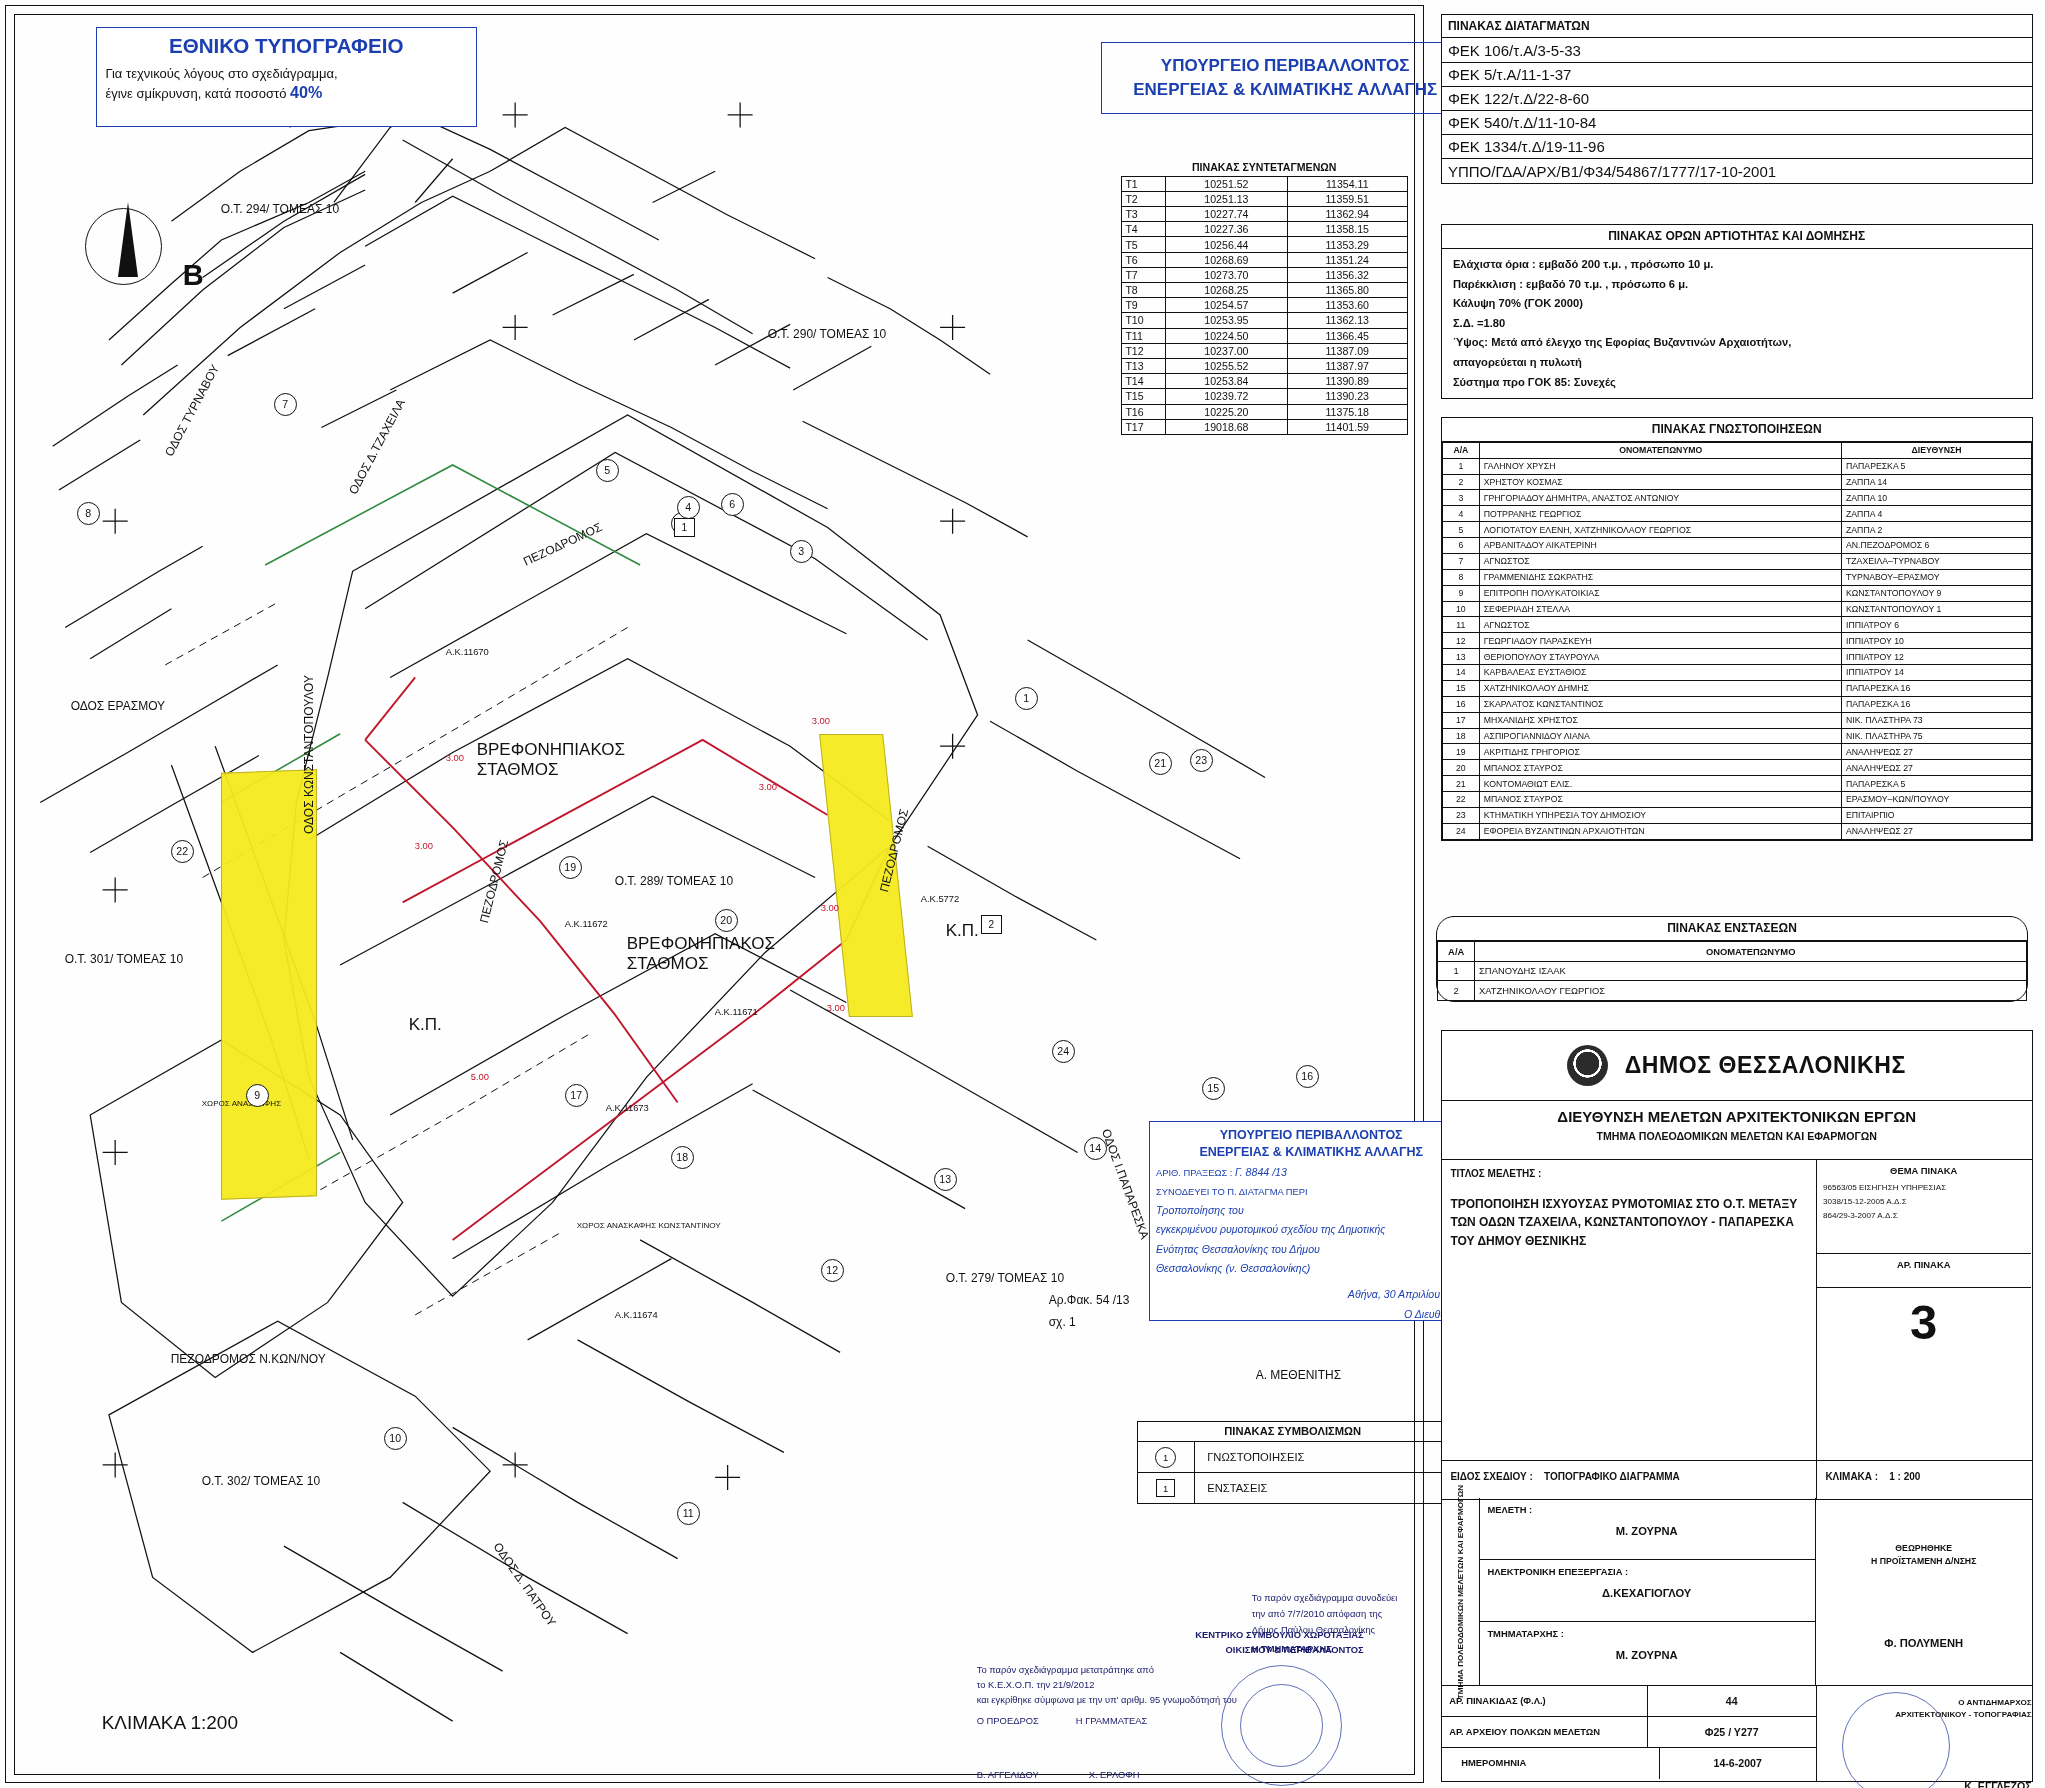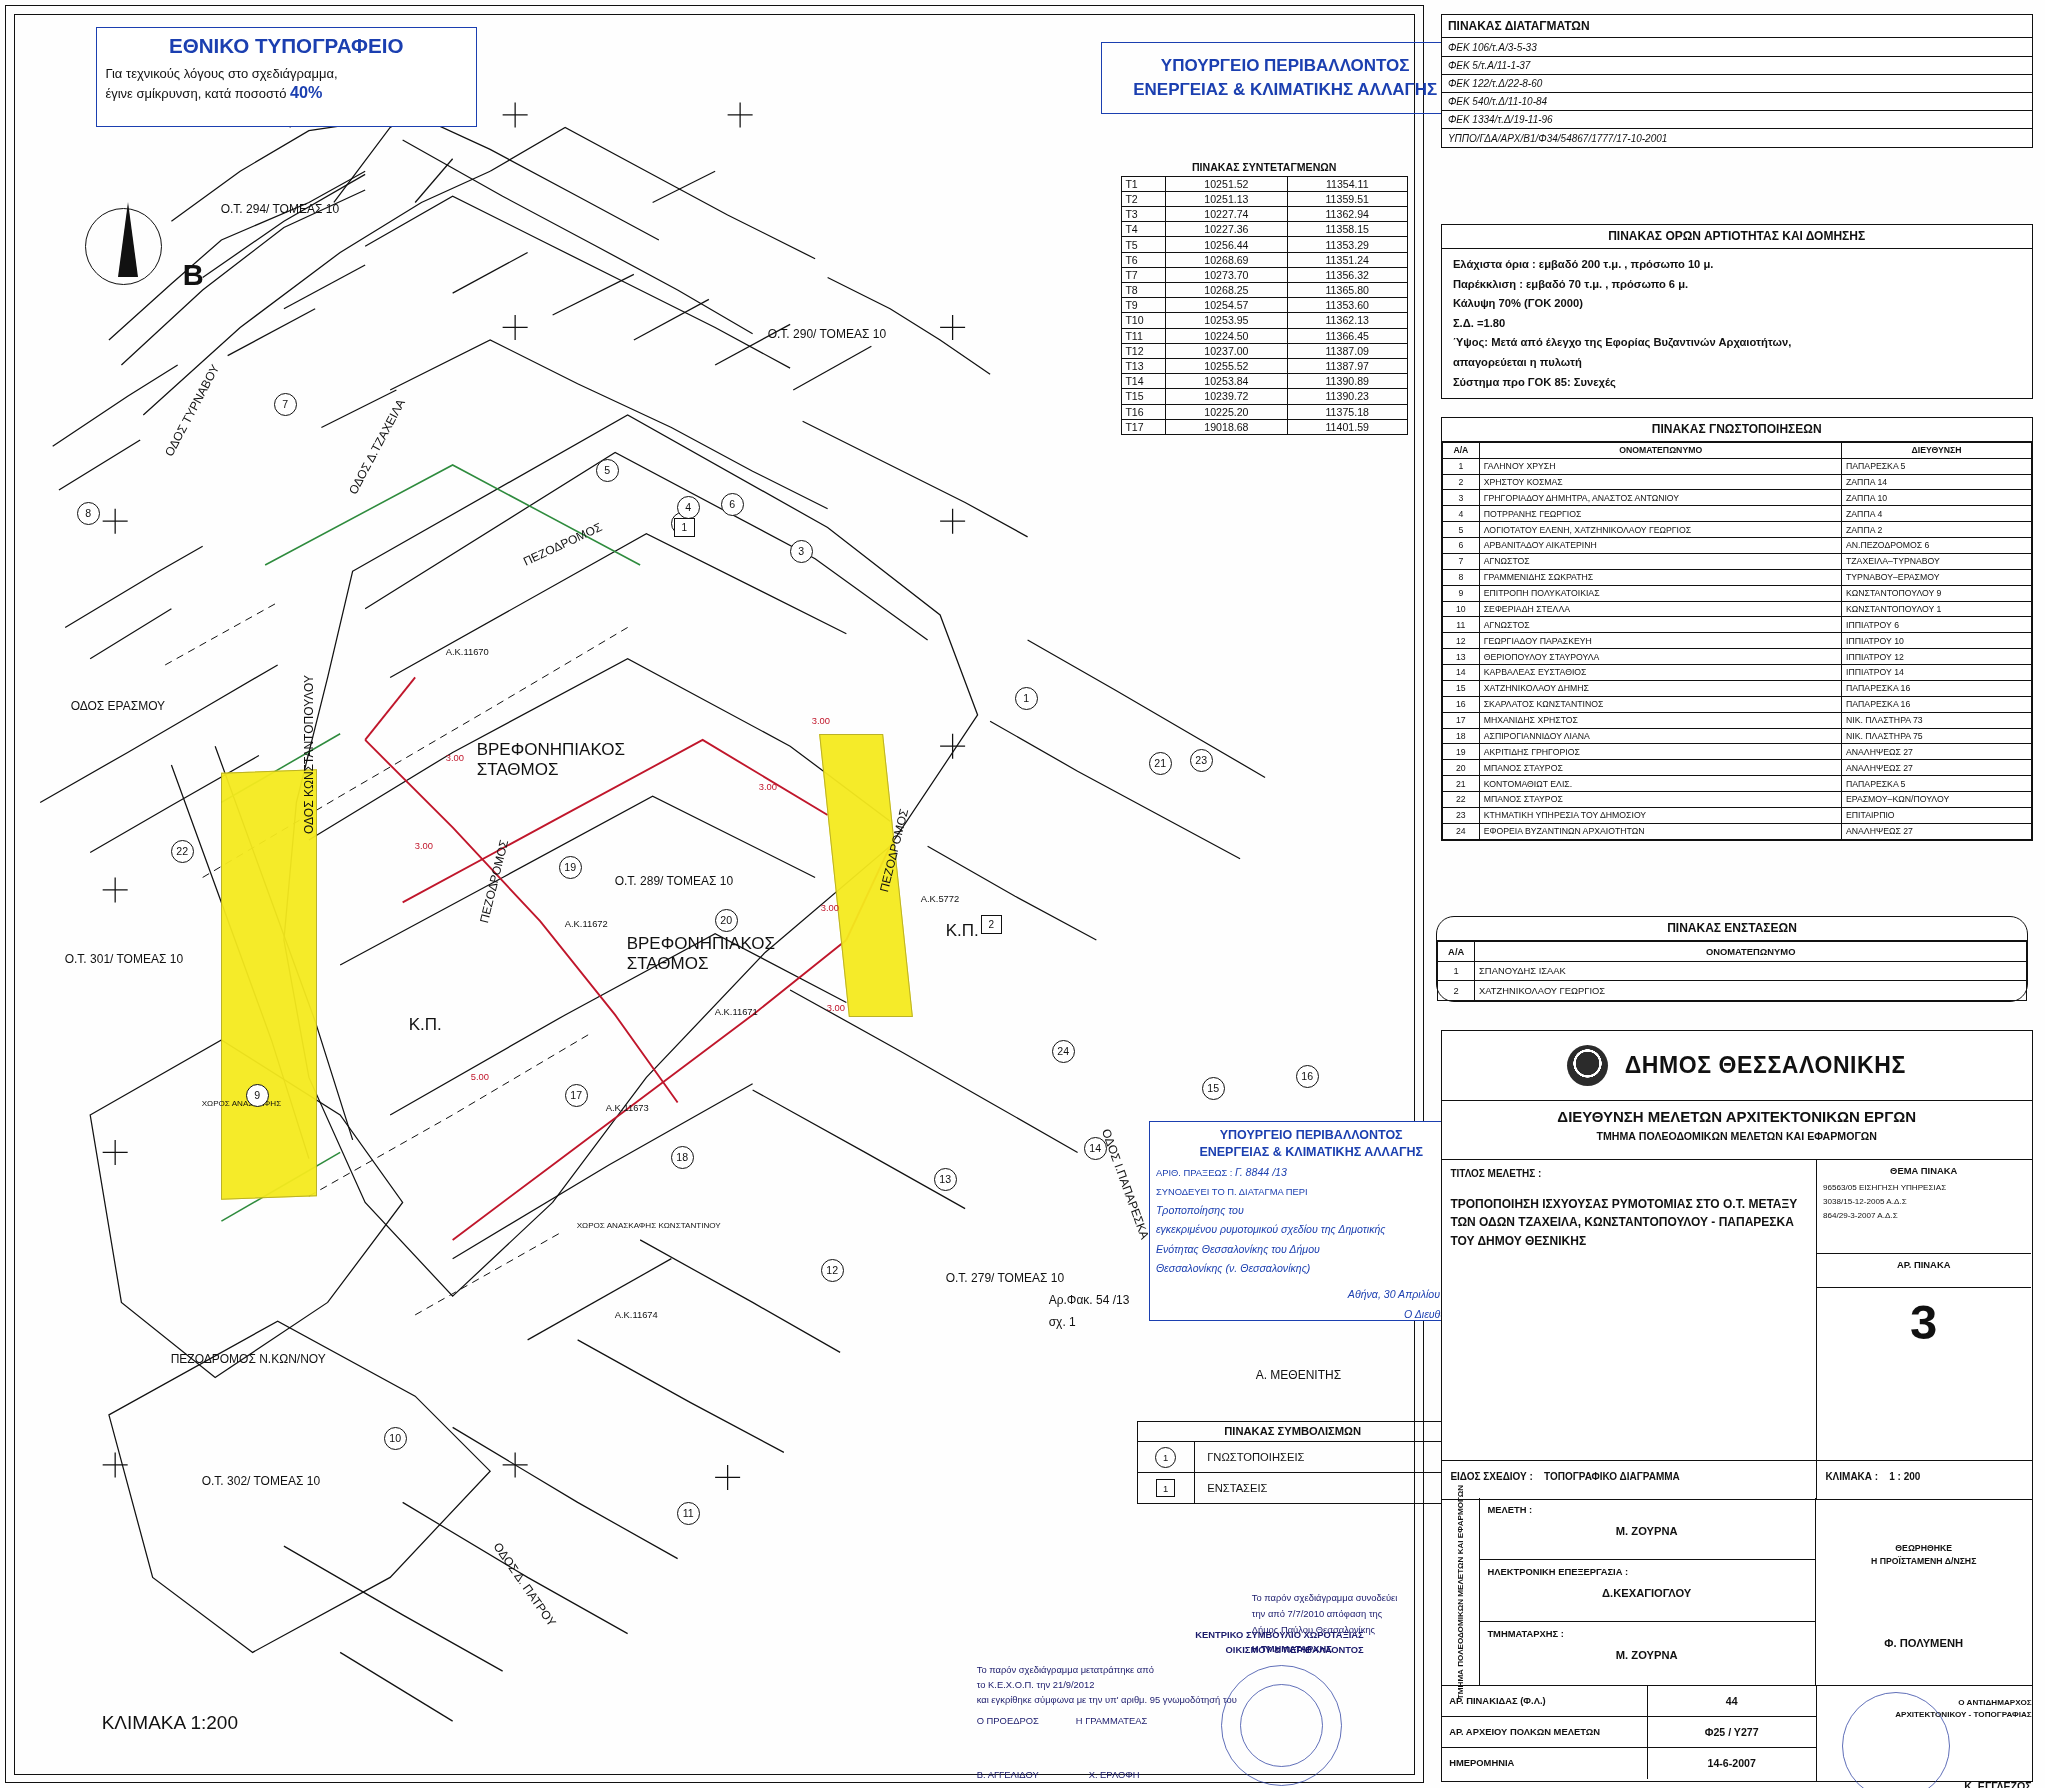"ΦΕΚ 106/τ.Α/3-5-33" .rtbl .line { font-size: 10px -> 15px; font-style: italic -> none }
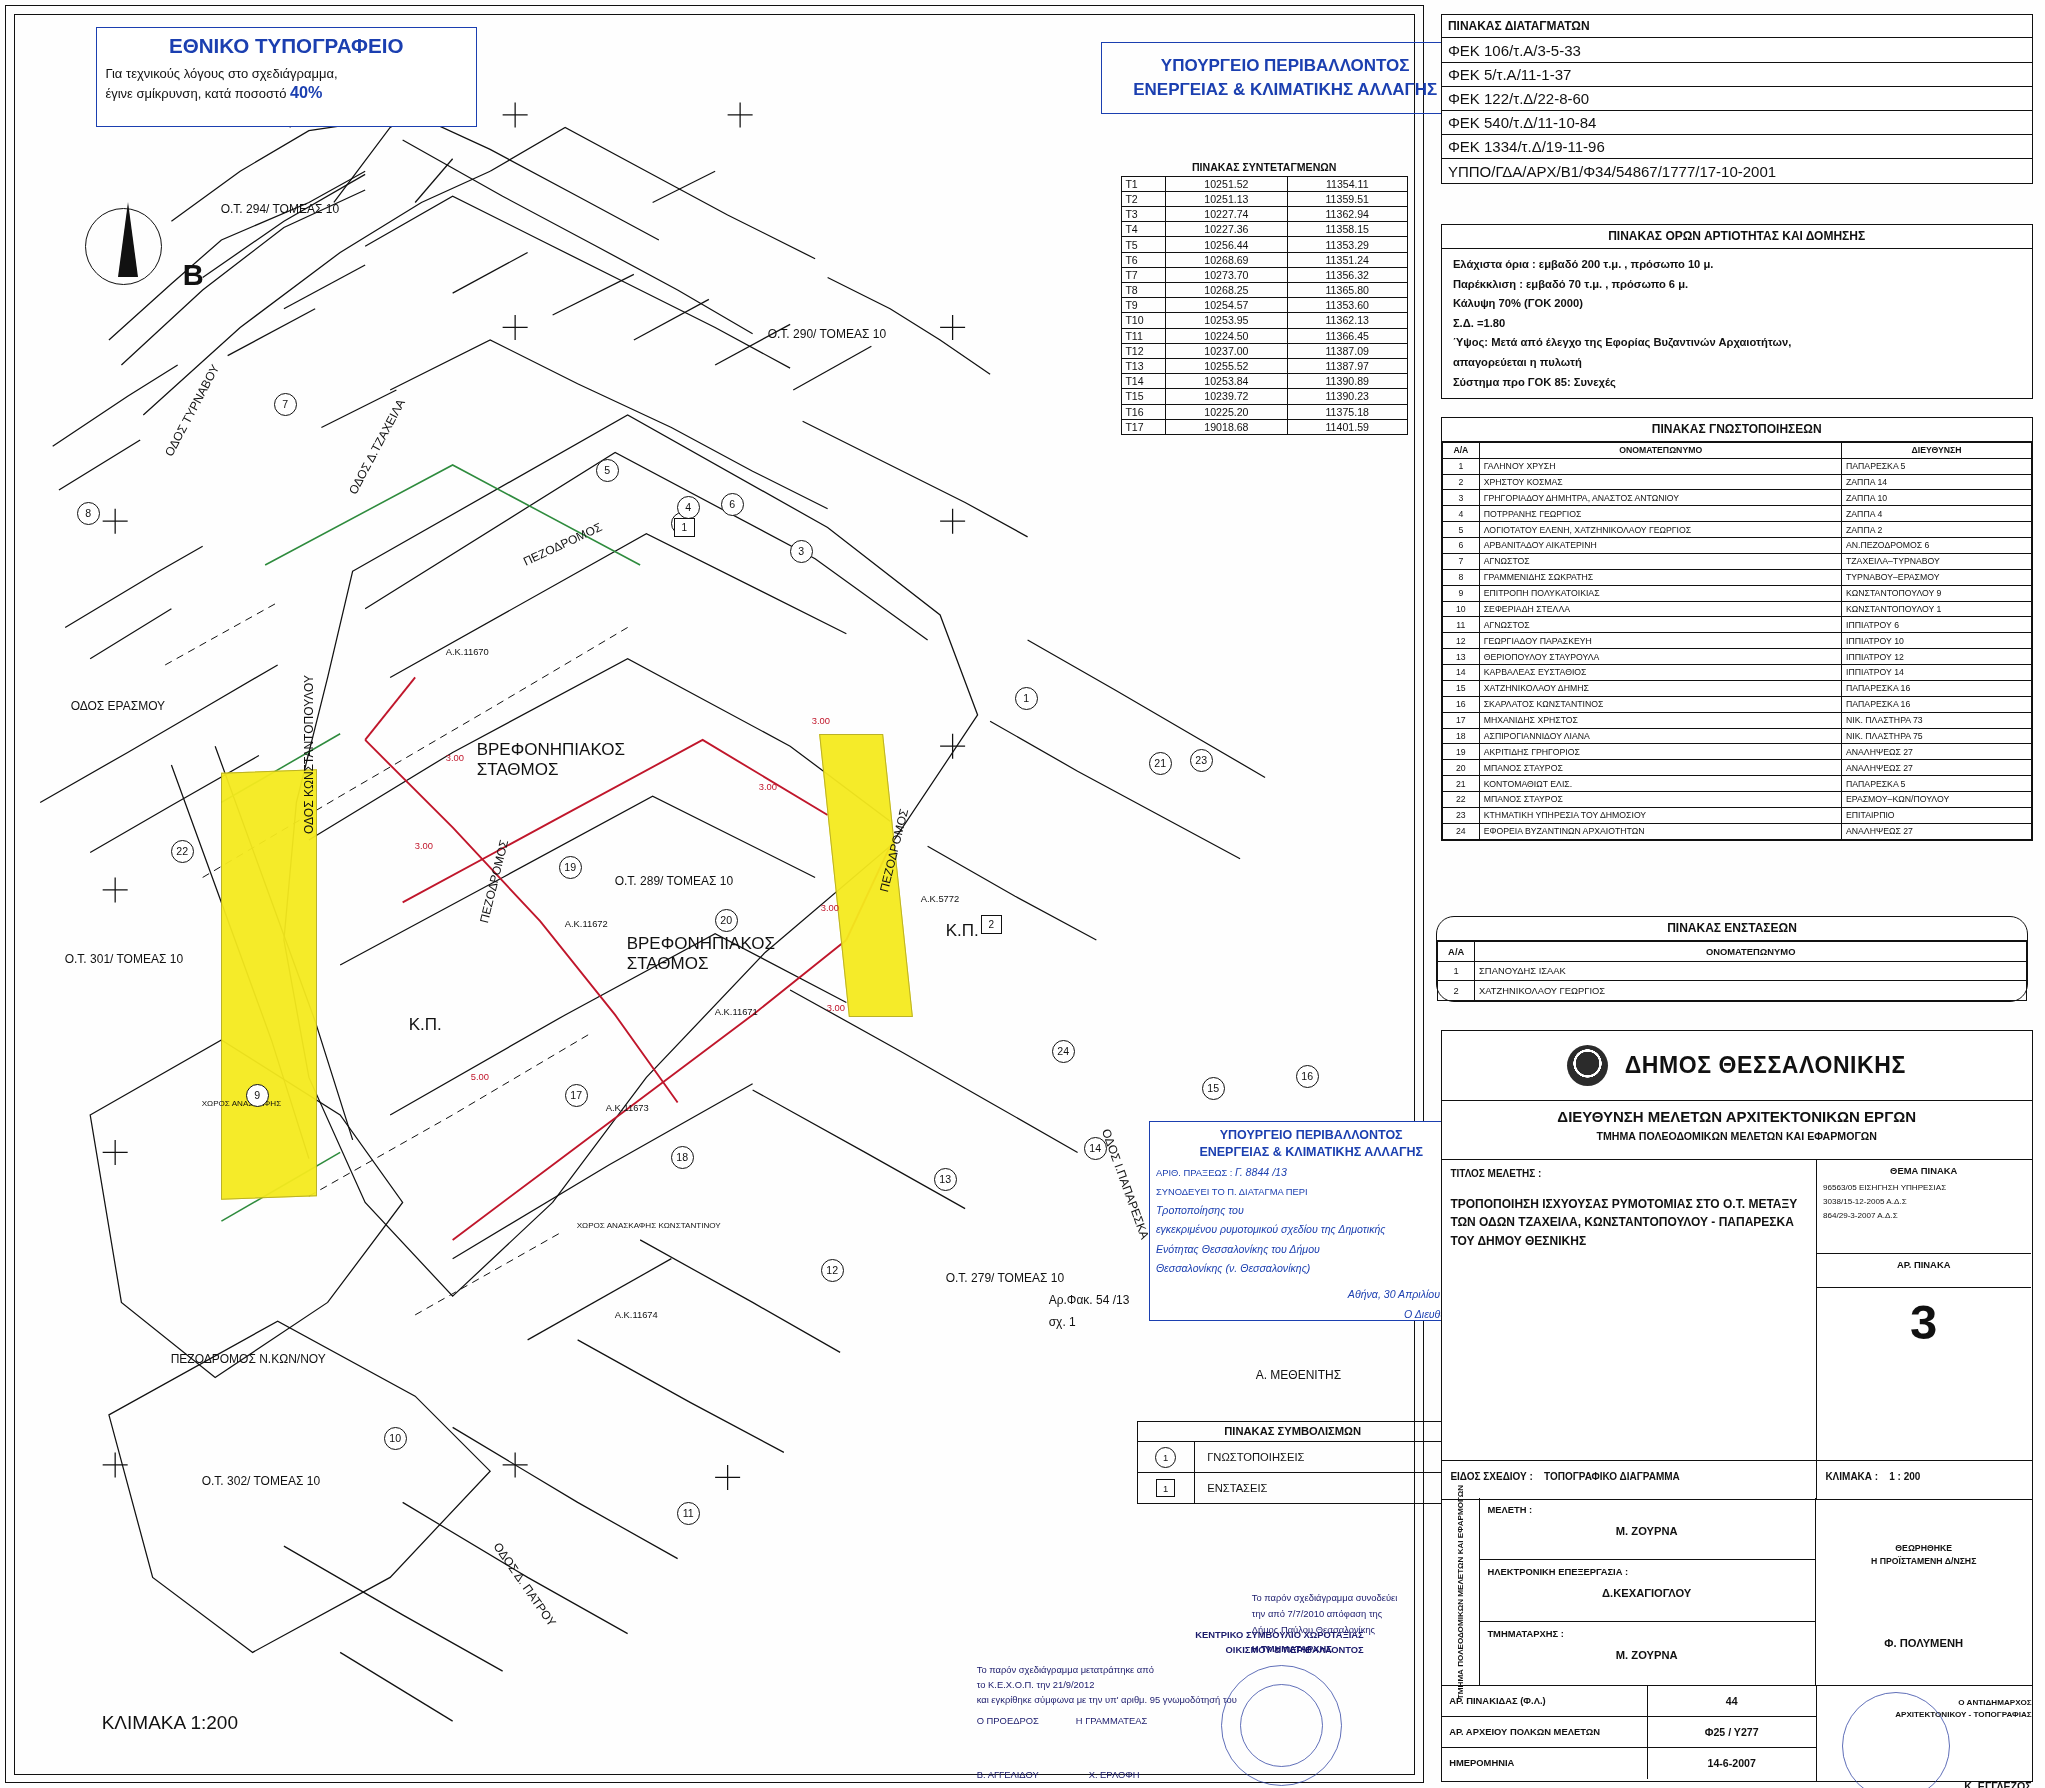"ΗΜΕΡΟΜΗΝΙΑ" #tb-foot .r:last-child { margin-left: none -> 12px }
